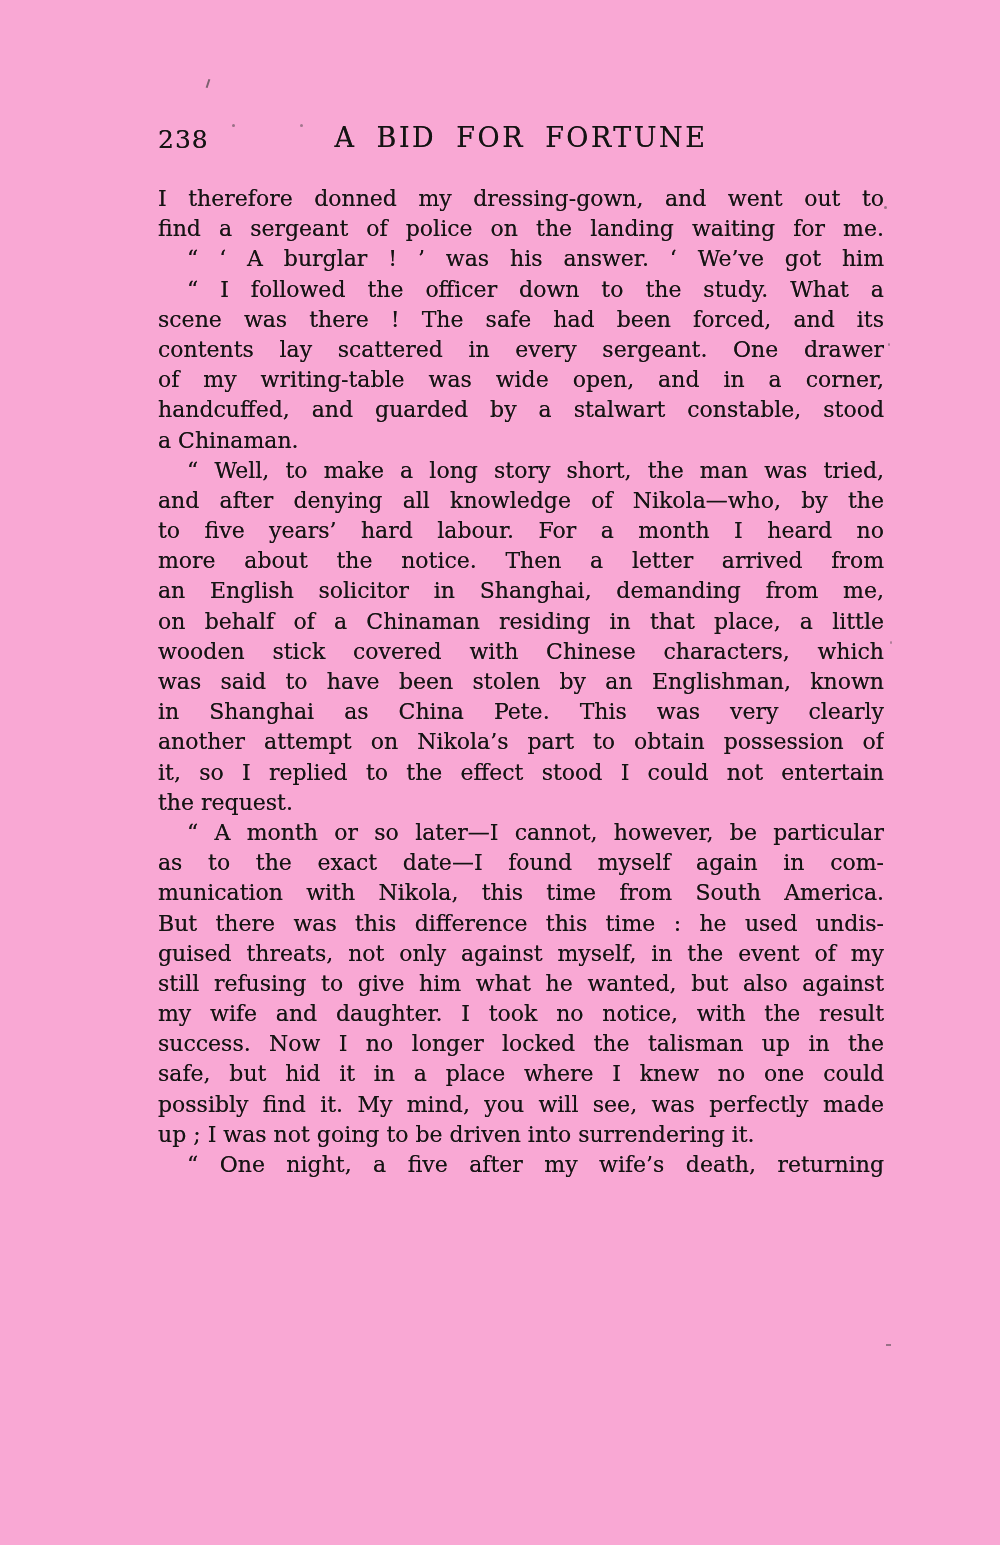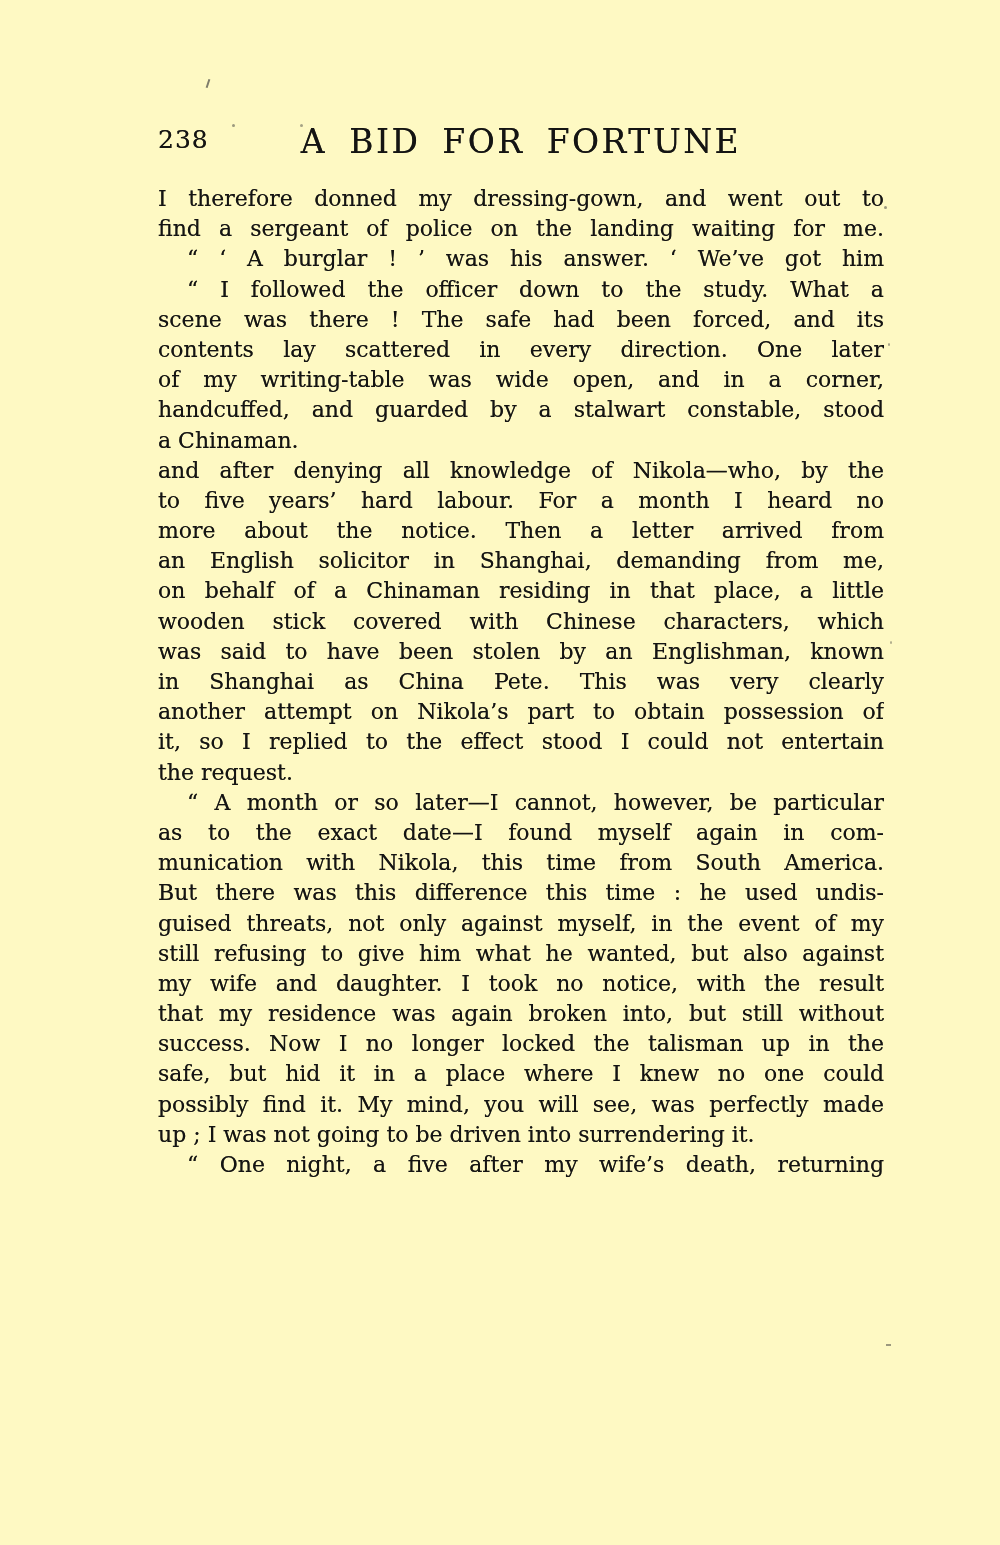"238" .page { background: #fef9c3 -> #f9a8d4 }
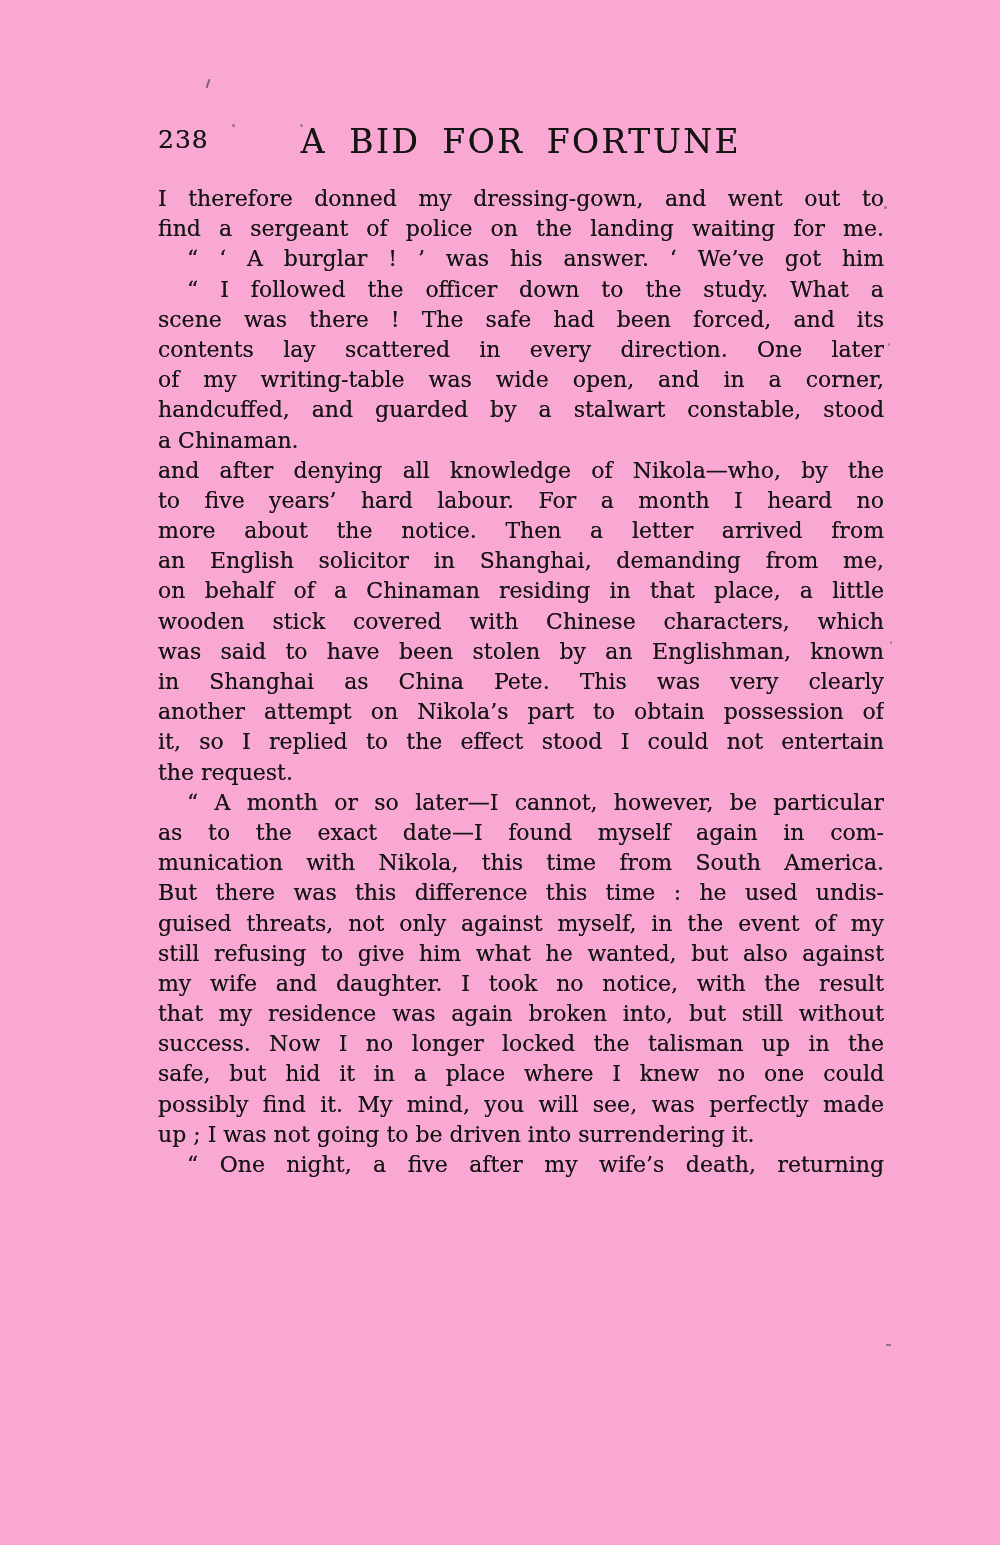"A BID FOR FORTUNE" .running-title { font-size: 33px -> 27px }
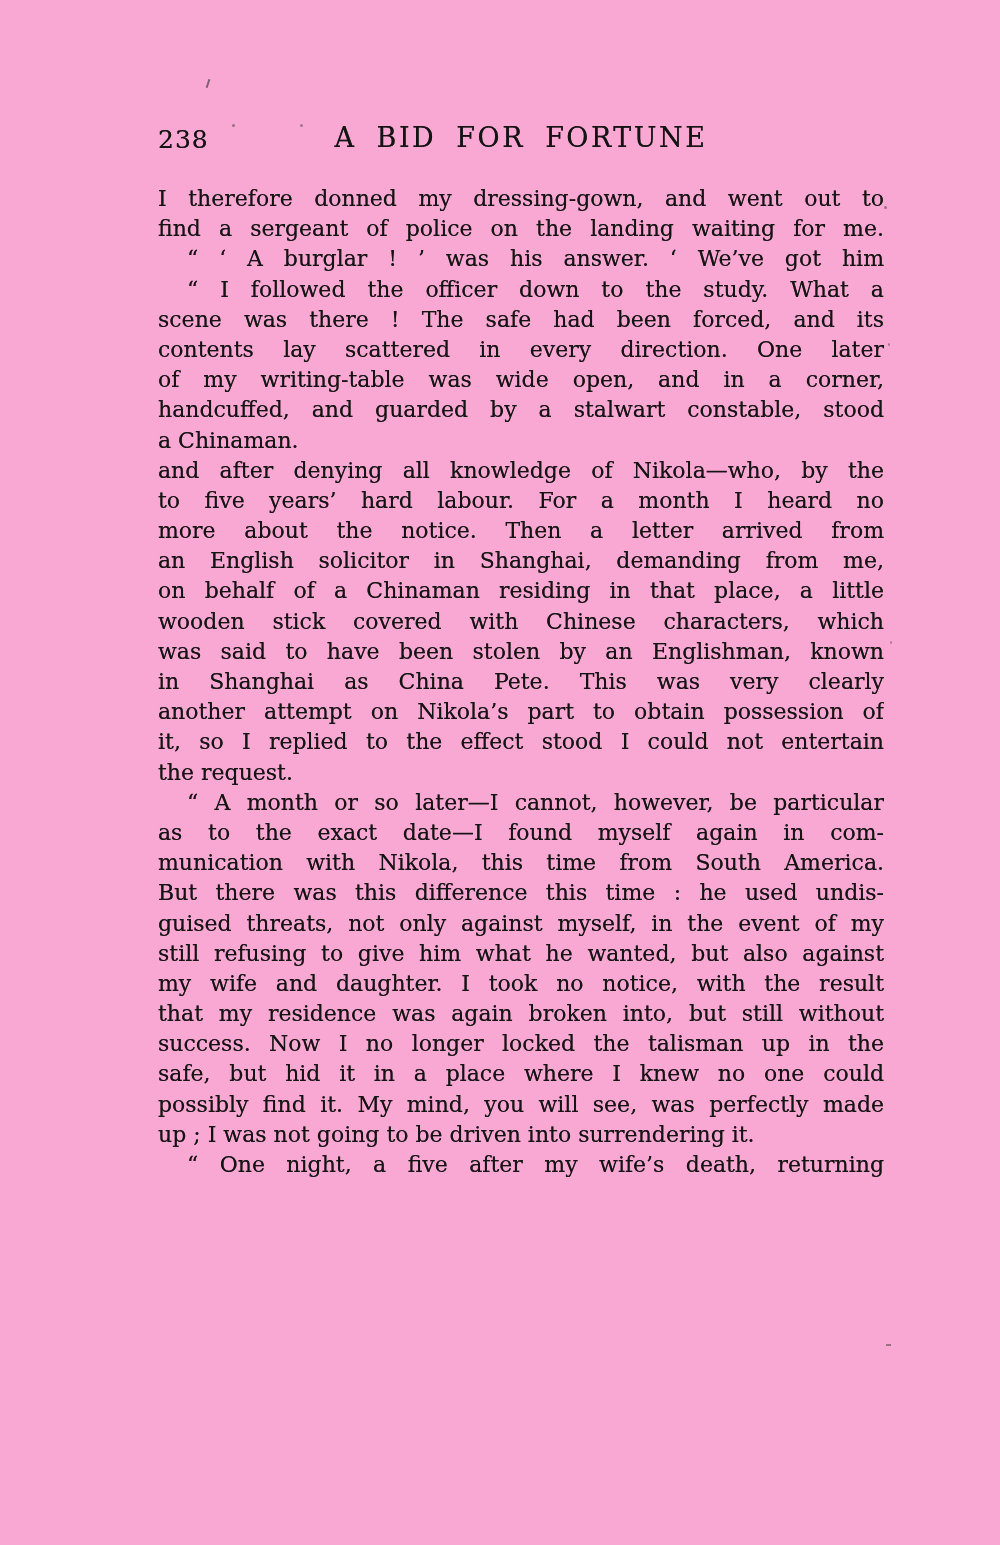"contents lay scattered in every" div.line { text: direction. One later -> sergeant. One drawer }
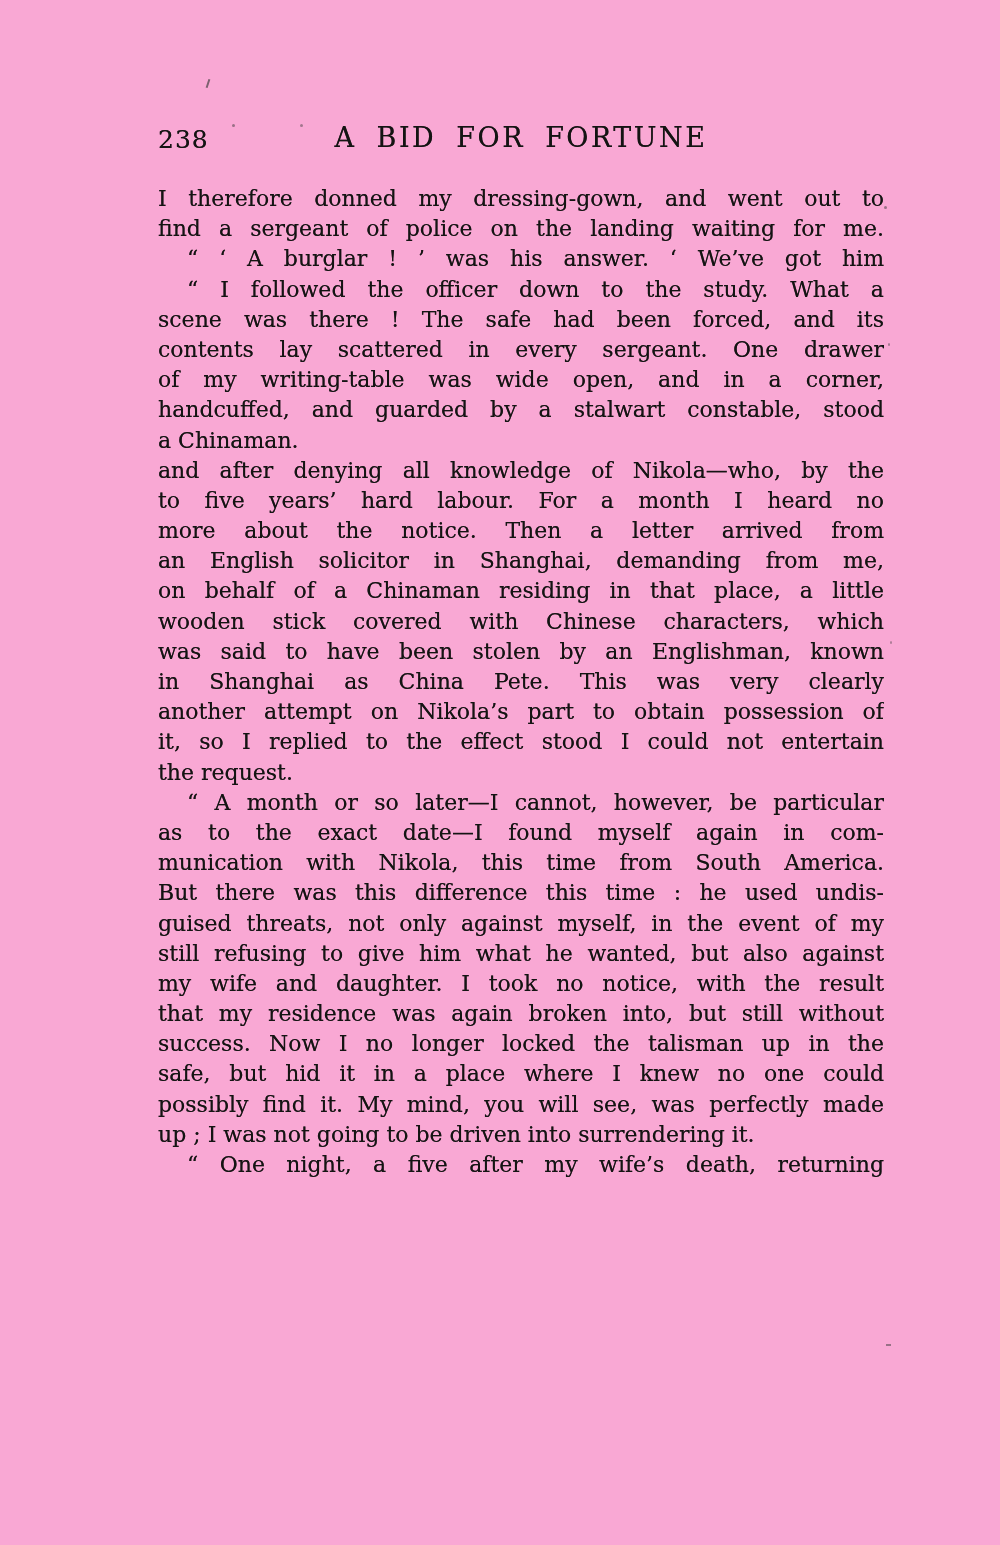"“ Well, to make a" div.line { html: none -> <div>“ Well, to make a long story short, the man was tried,</div> }
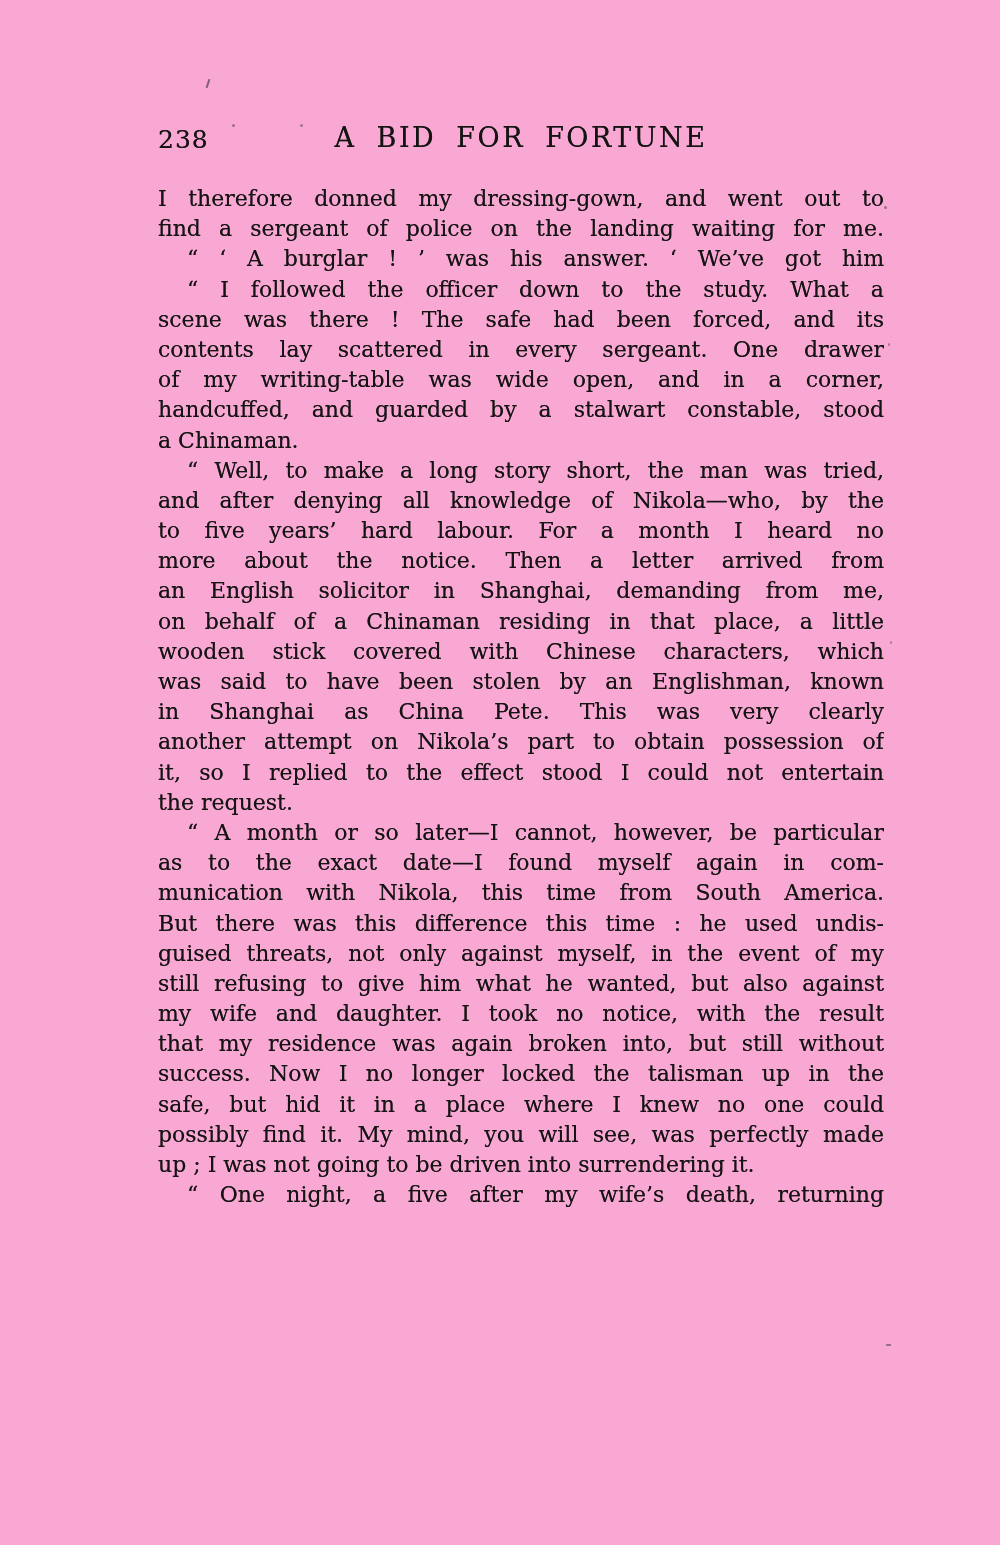"that my residence was again" div.line { html: <div>that my residence was again broken into, but still without</div> -> none }
